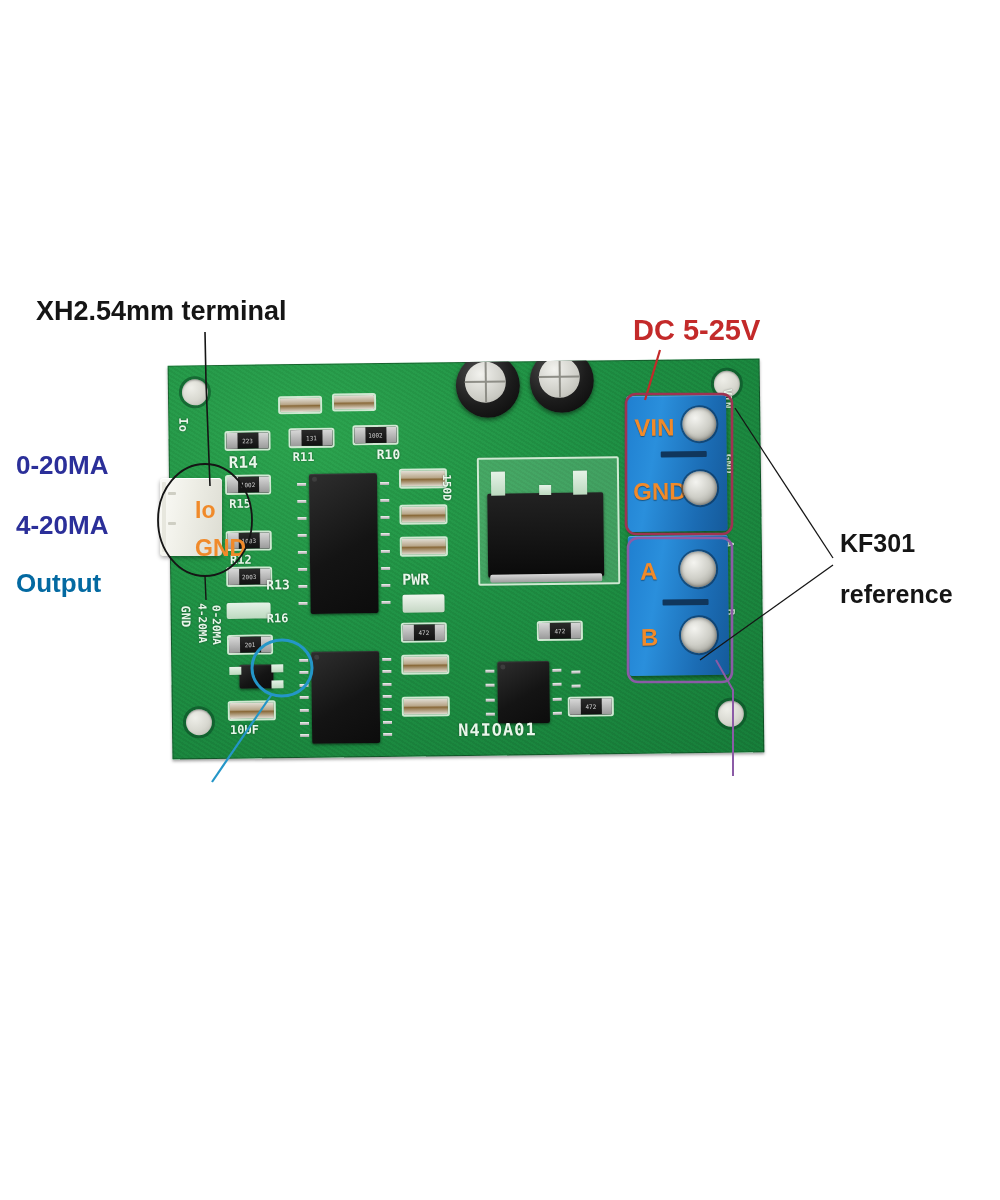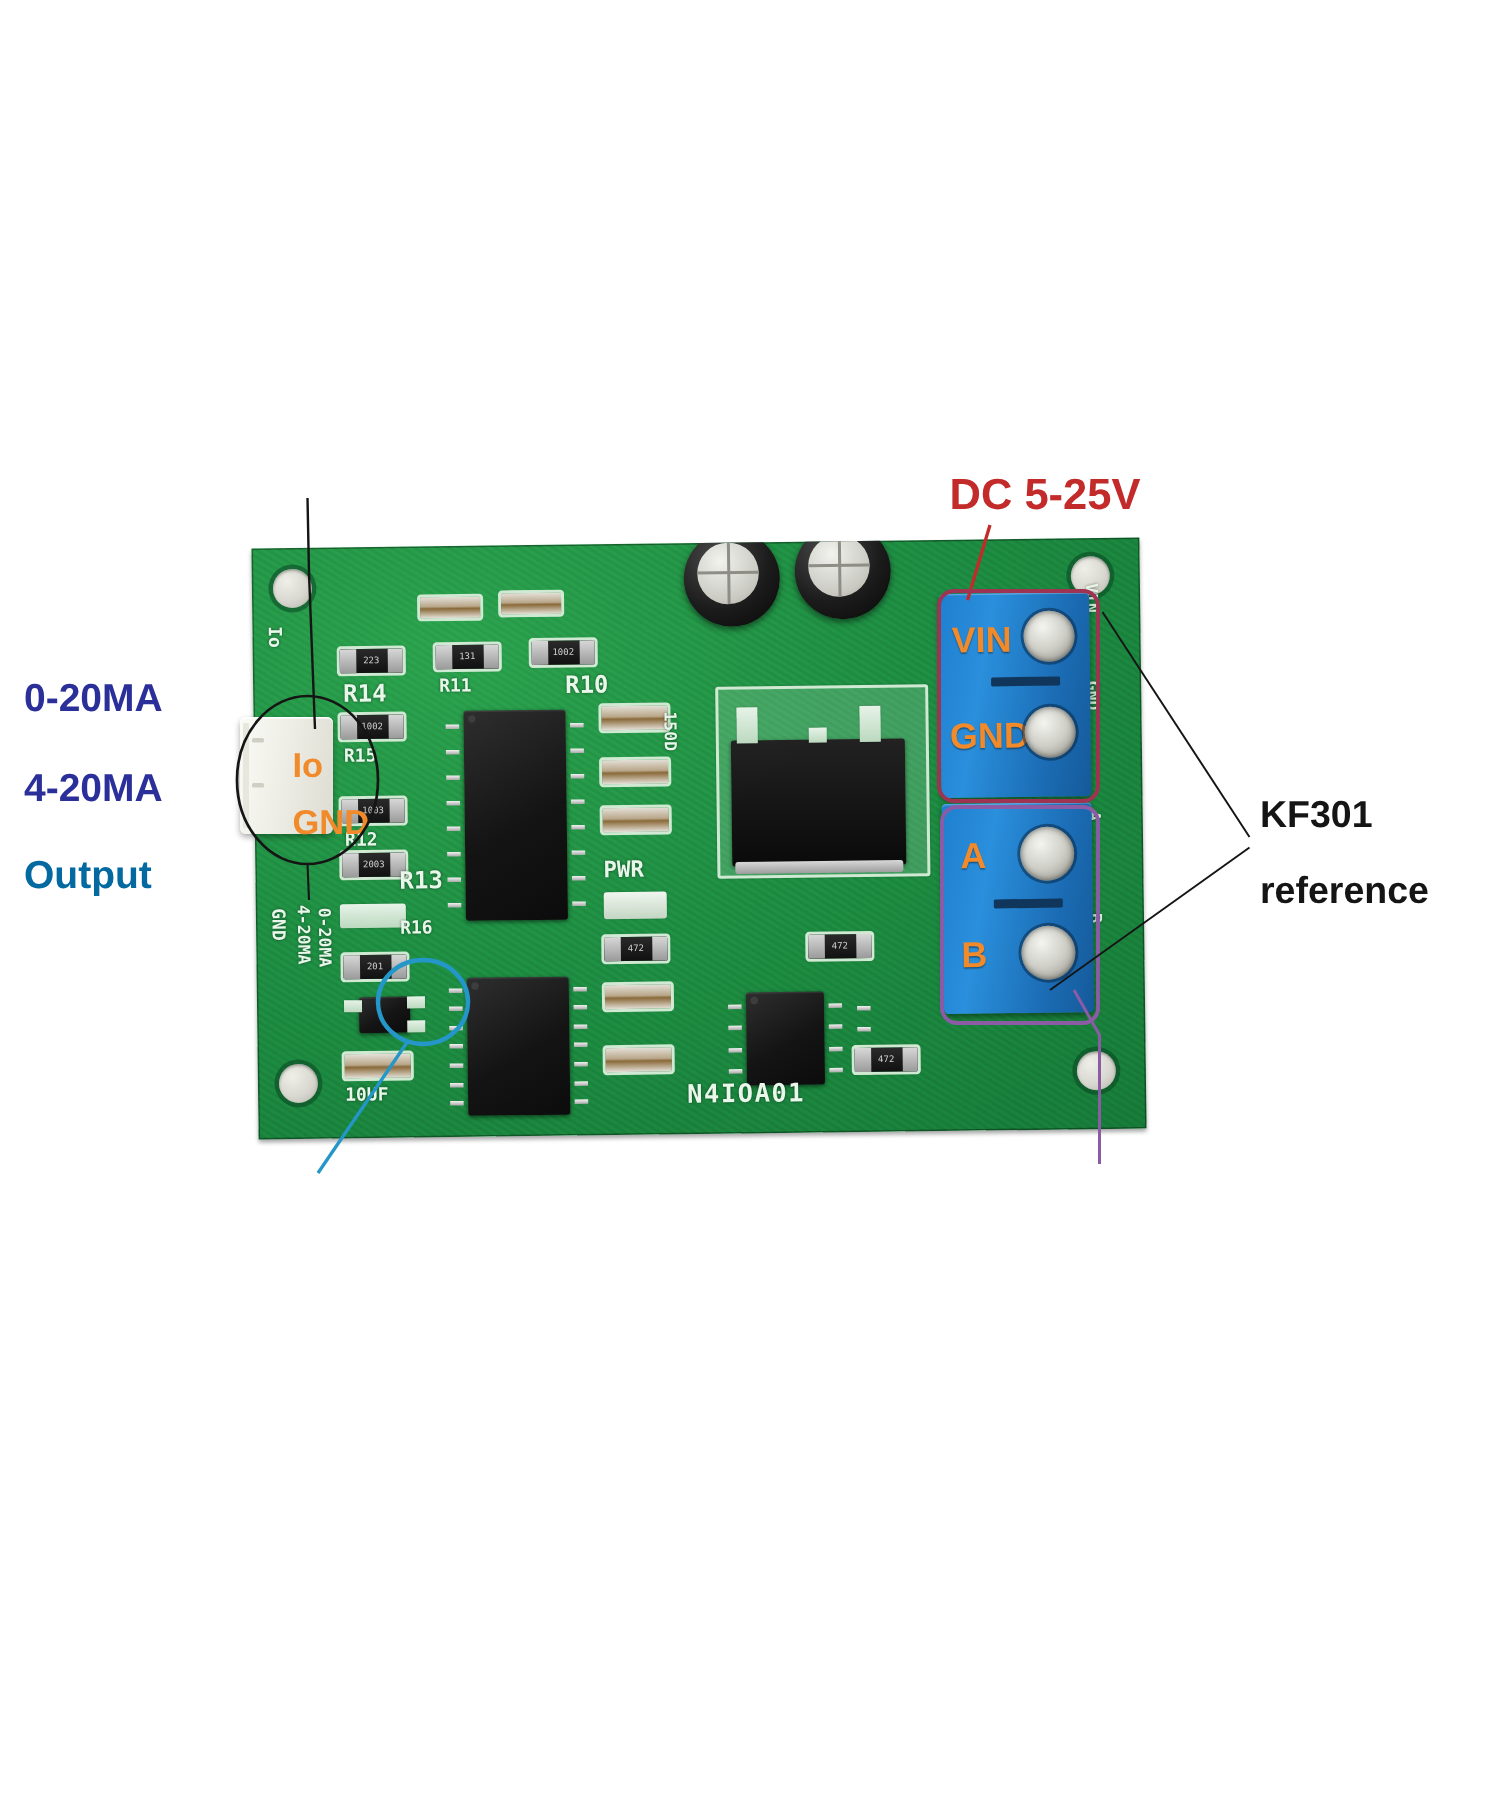"XH2.54mm terminal" div.anno { html: none -> <div>XH2.54mm terminal</div> }
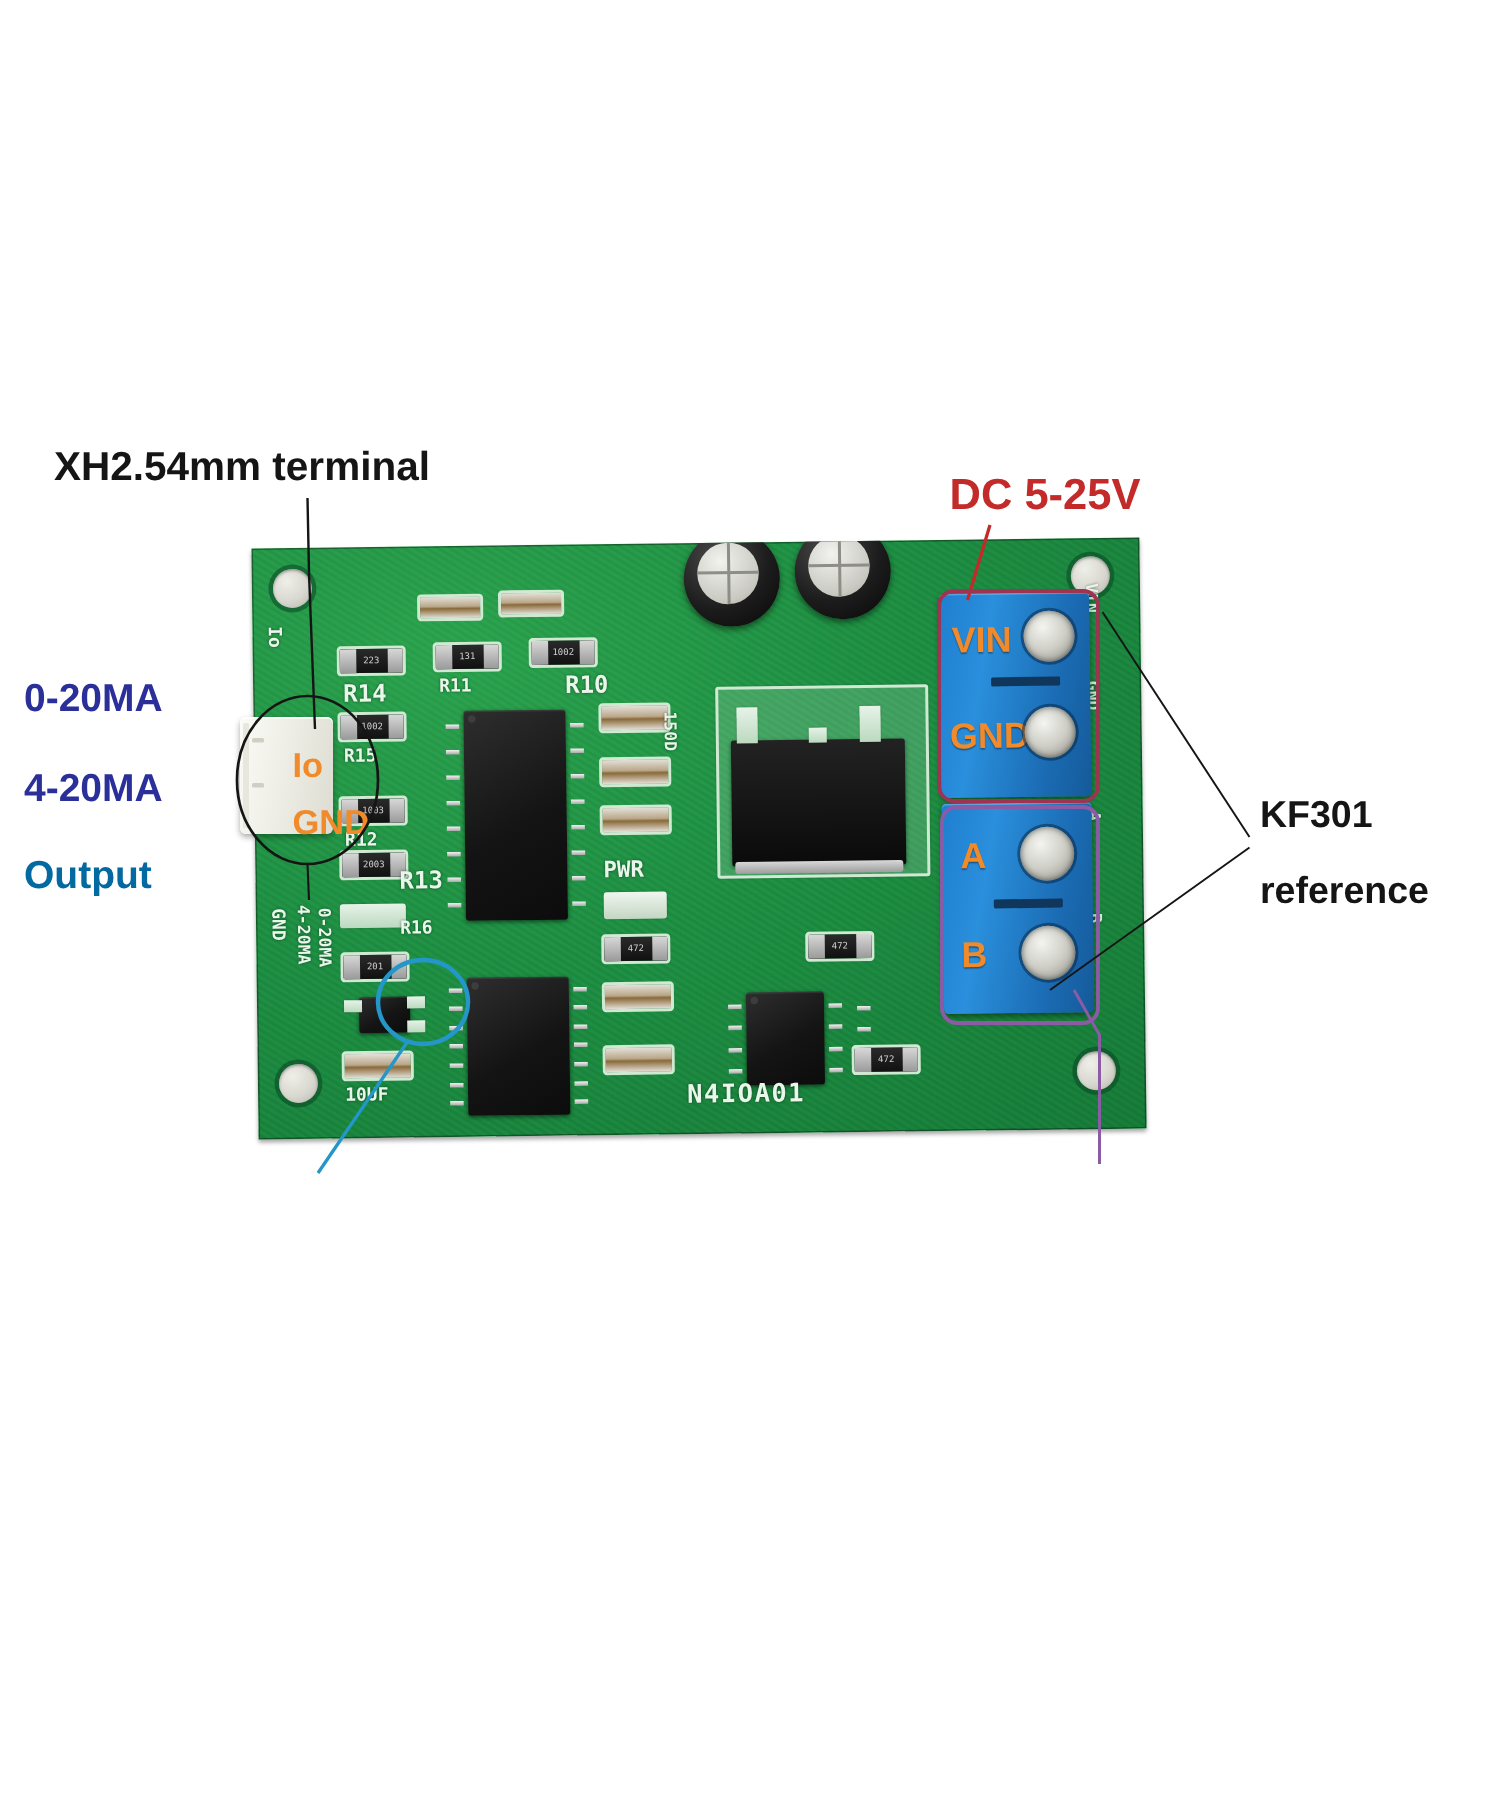"R10" div.silk { font-size: 16px -> 13px }
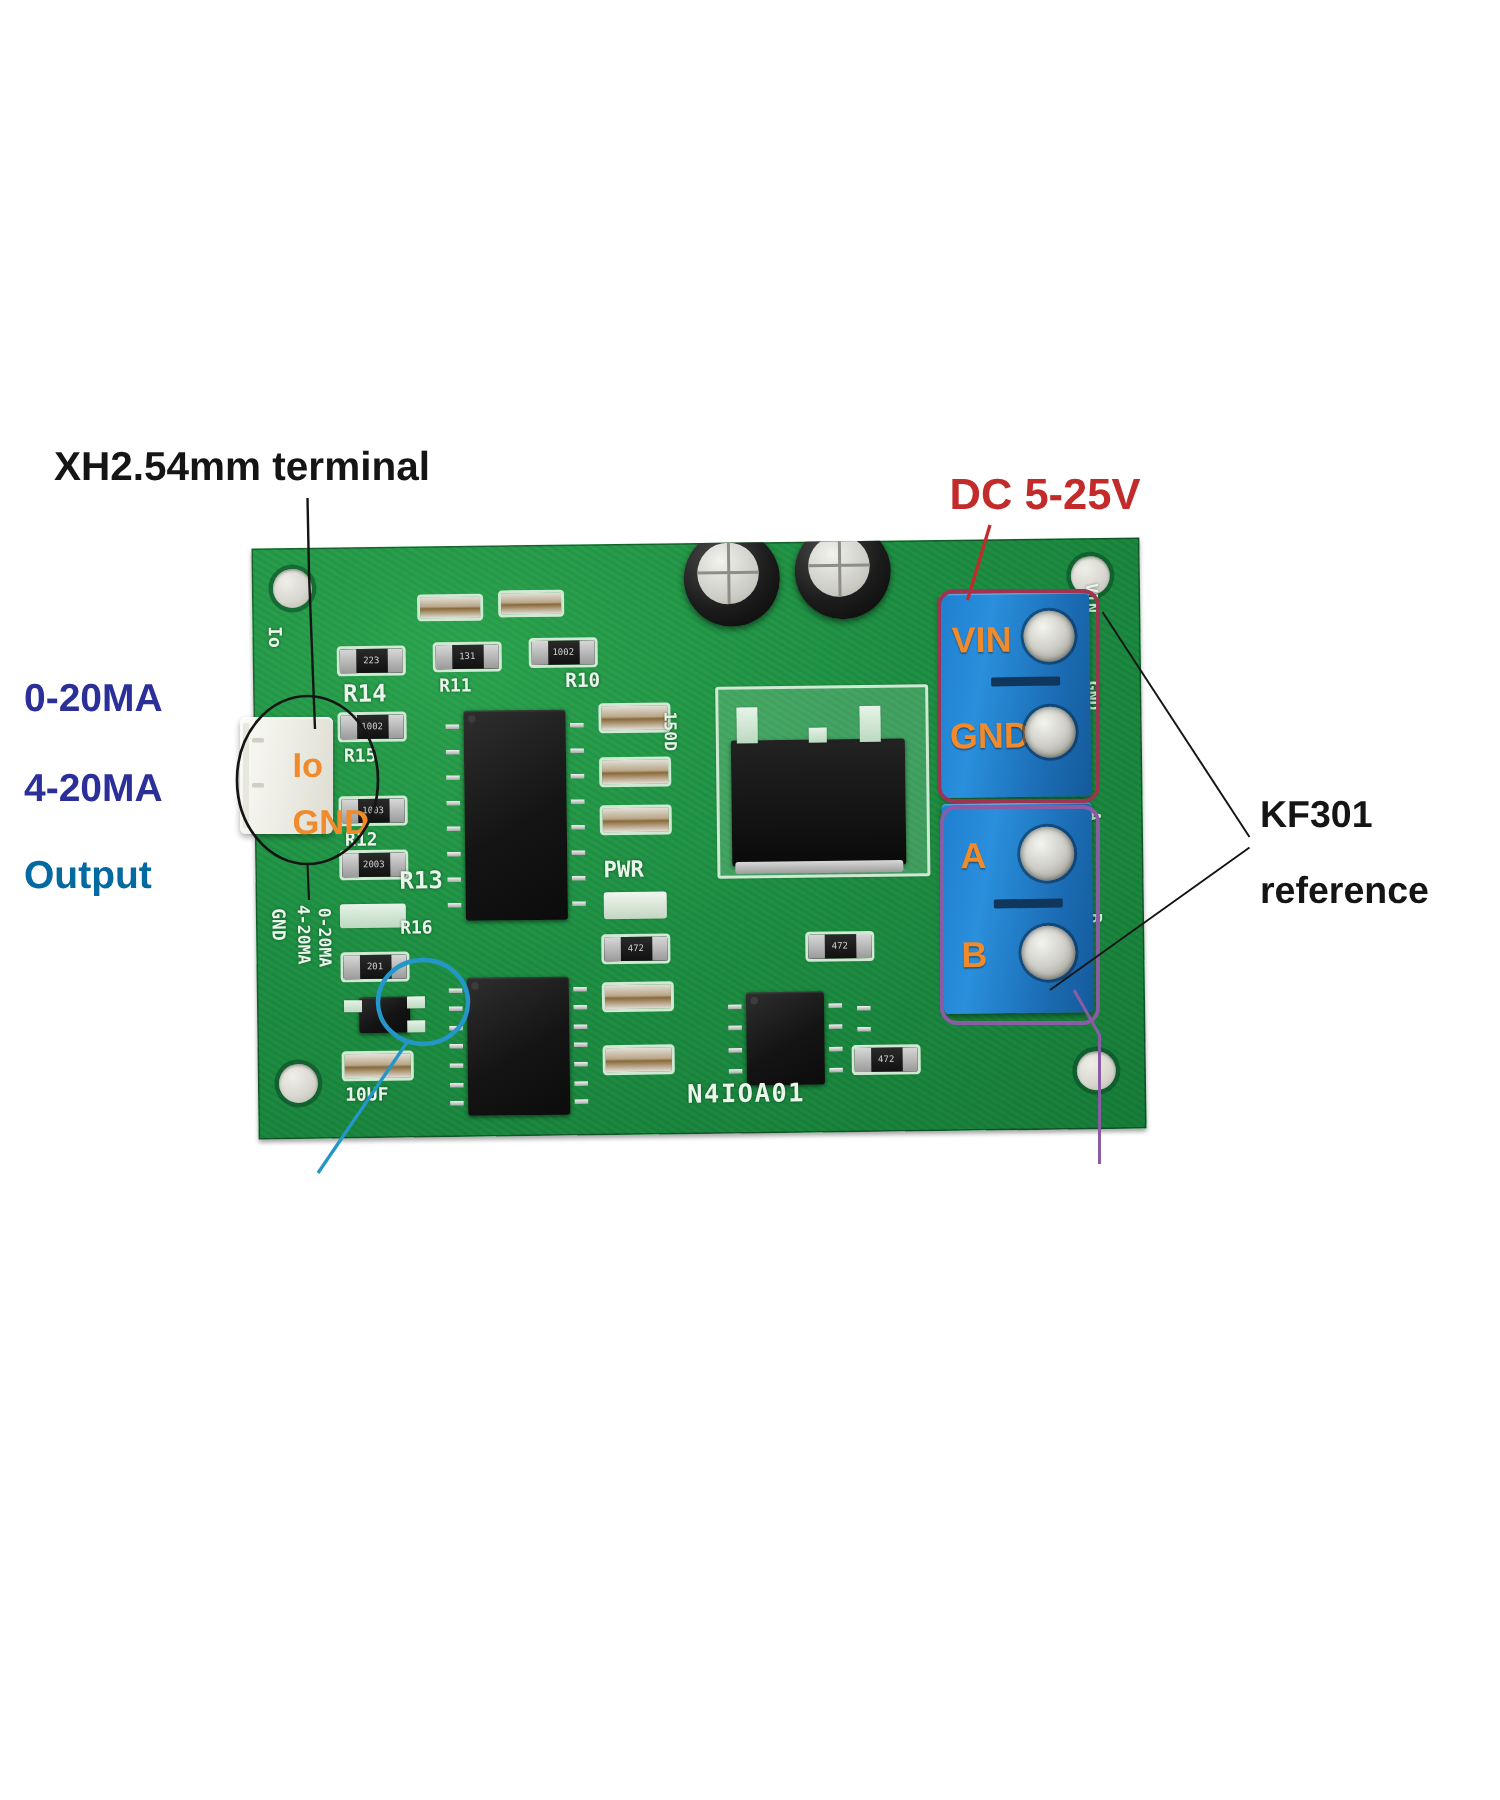"R13" div.silk { font-size: 16px -> 13px }
